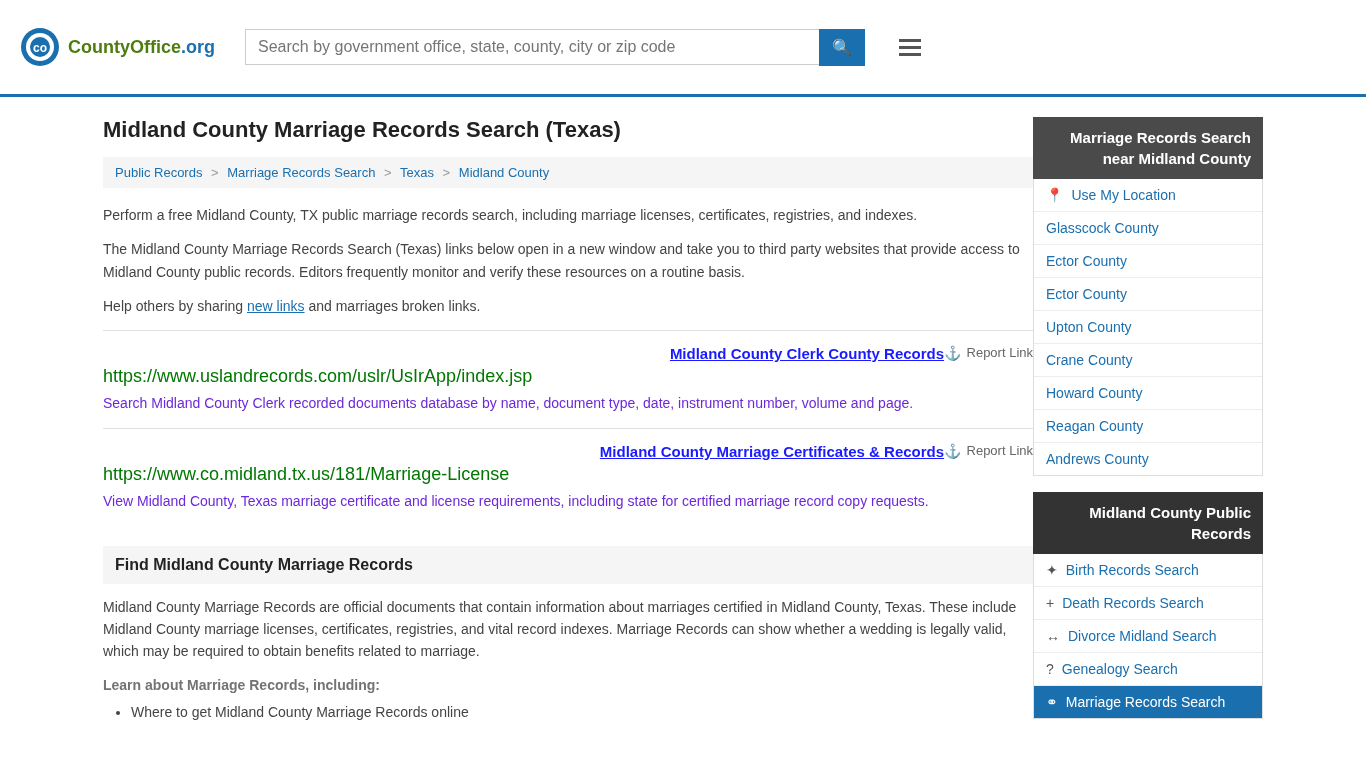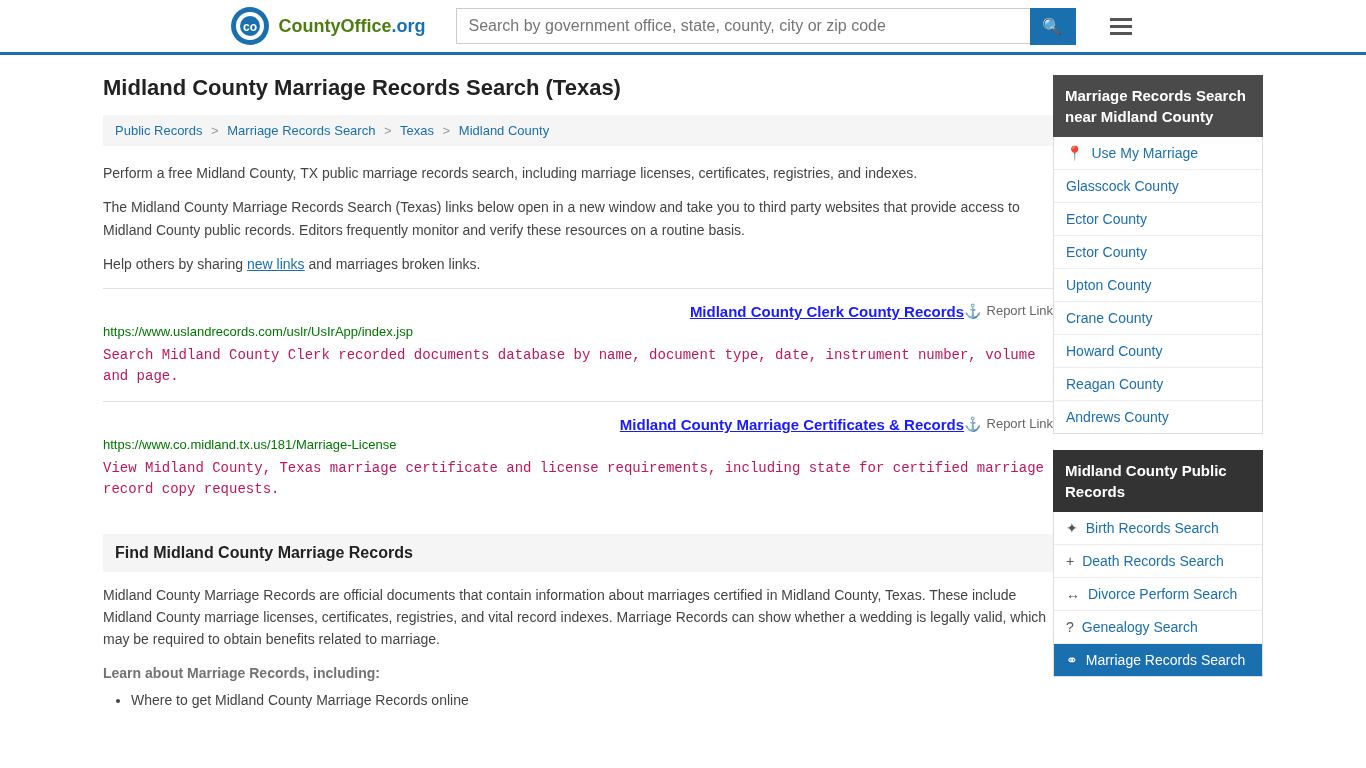"co" #header { justify-content: center -> flex-start; padding: 6px 20px -> 27px 20px }
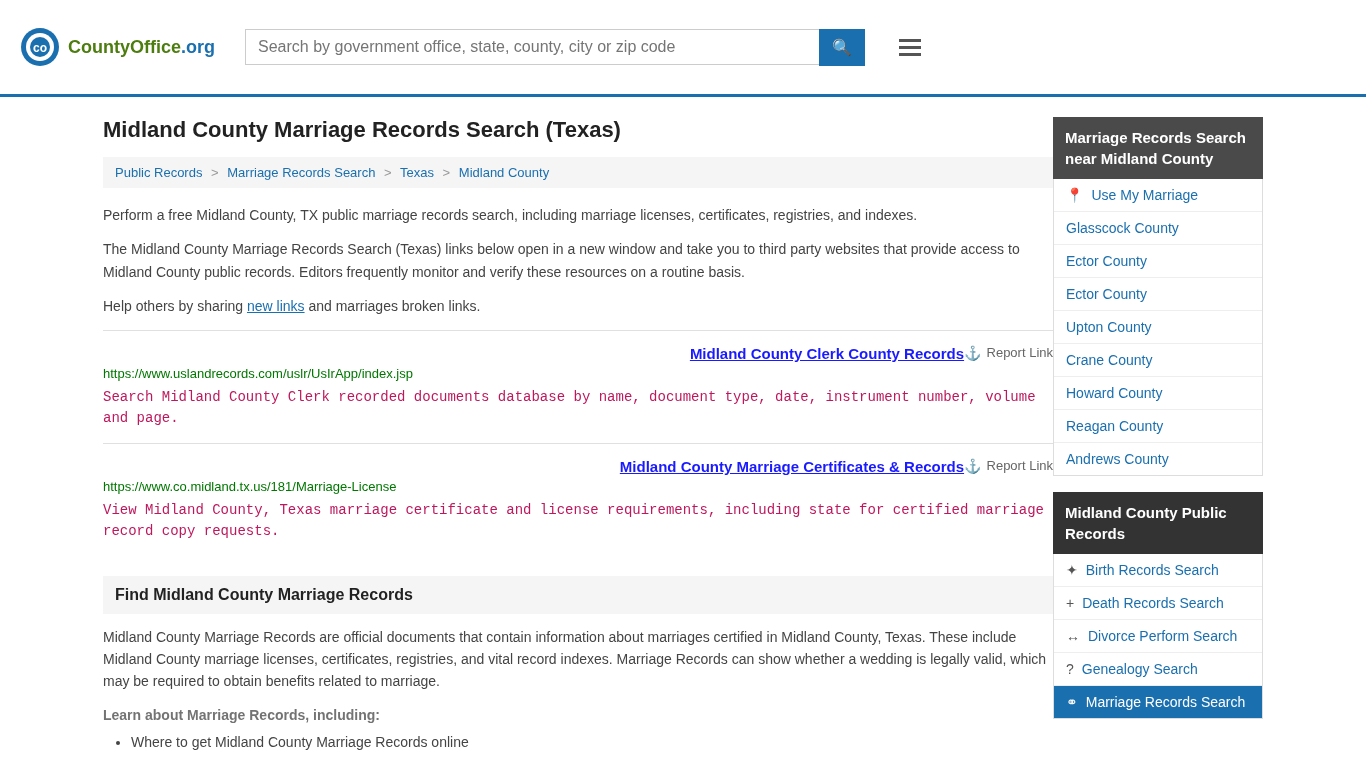"Marriage Records Search near Midland" #sidebar { text-align: none -> right; width: 210px -> 230px }
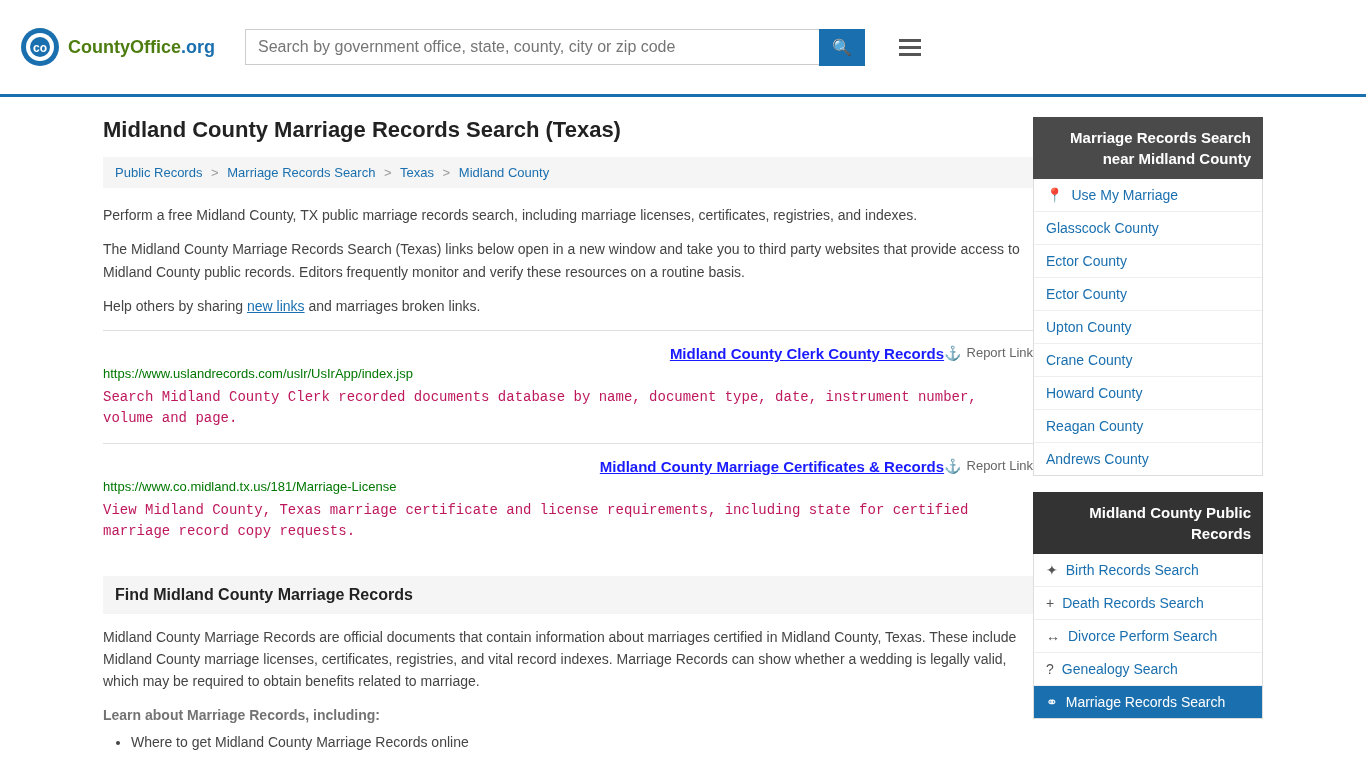"Use My Marriage" a { text: Marriage -> Location }
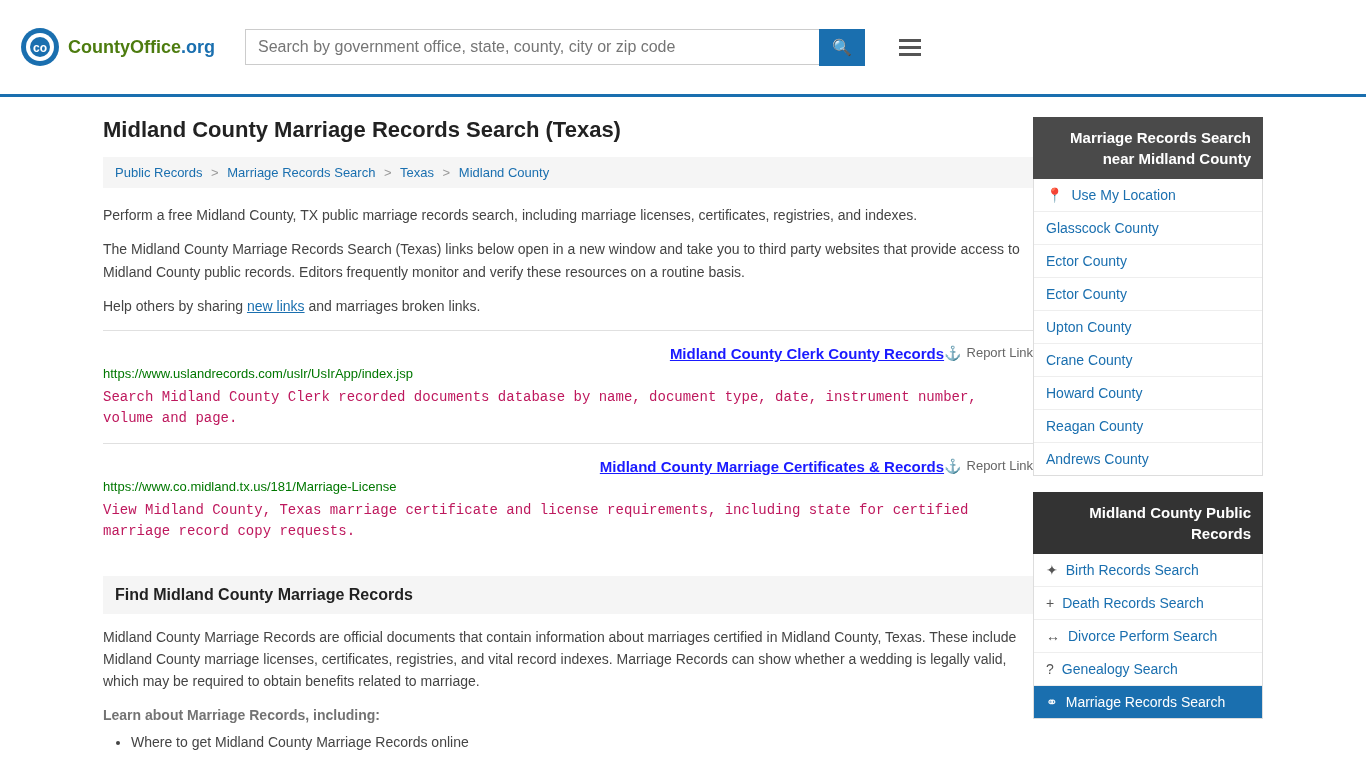"https://www.uslandrecords.com/uslr/UsIrA" .record-url { font-size: 13px -> 18px }
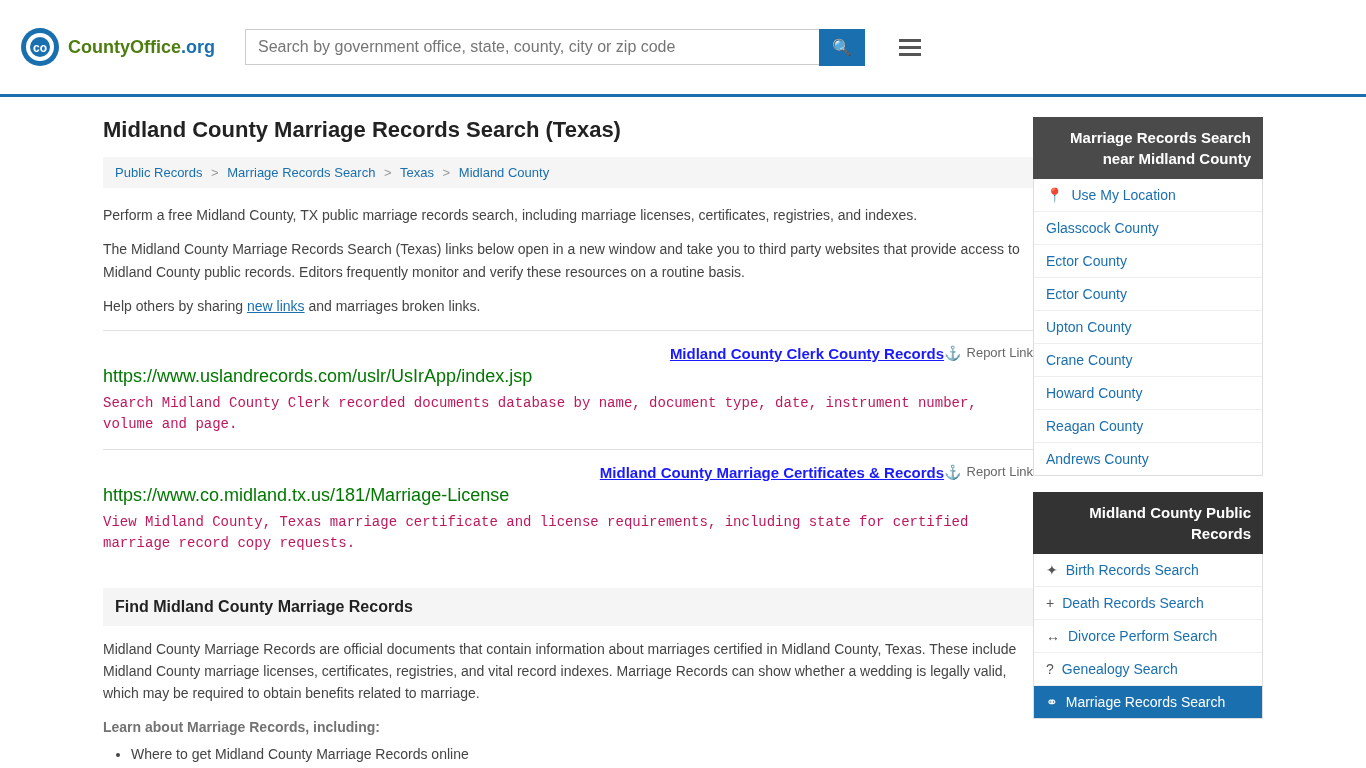"Search Midland County Clerk recorded" .record-desc { color: #be185d -> #6d28d9; font-family: Liberation Mono, monospace -> none }
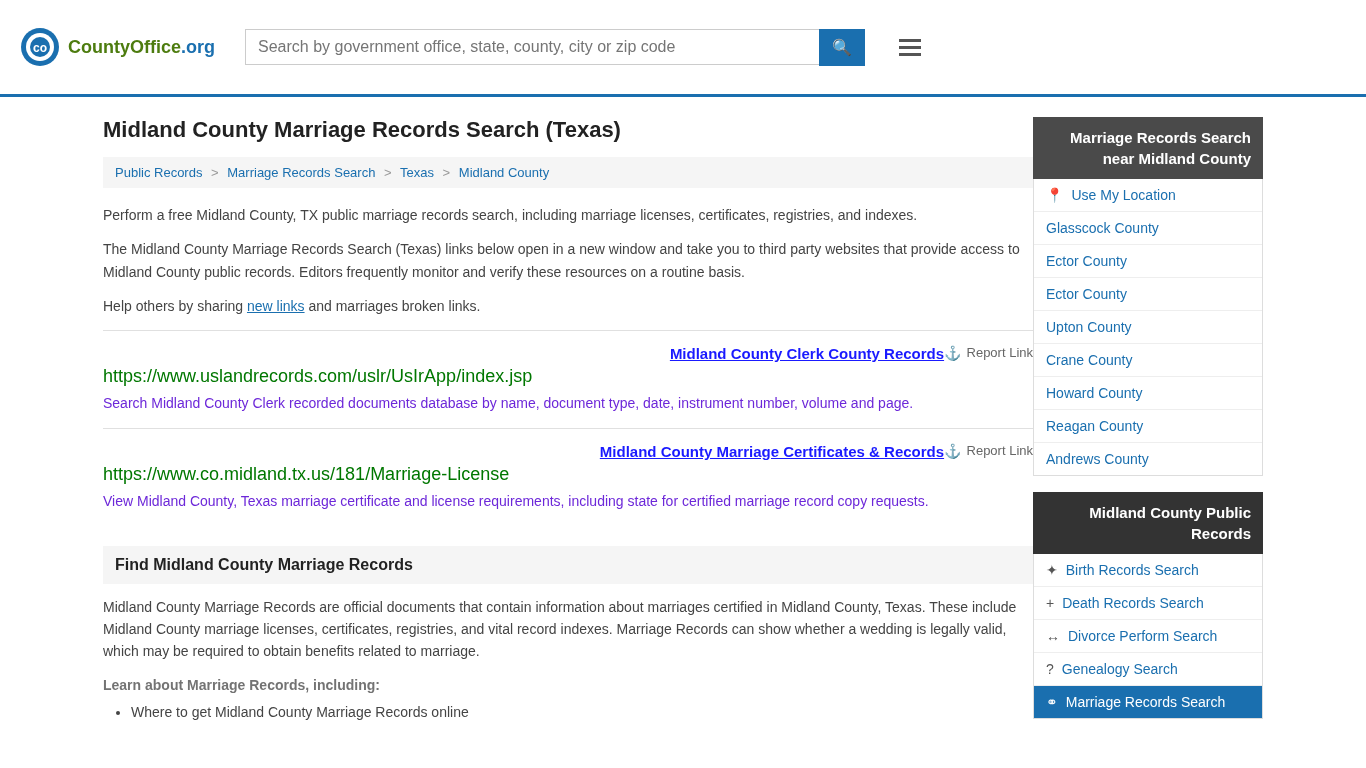"Divorce Perform Search" a { text: Perform -> Midland }
